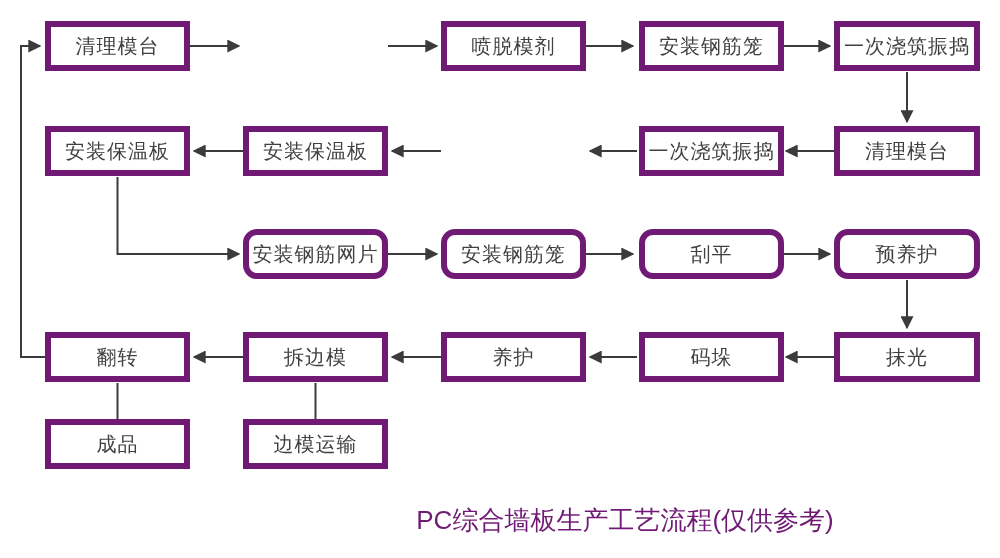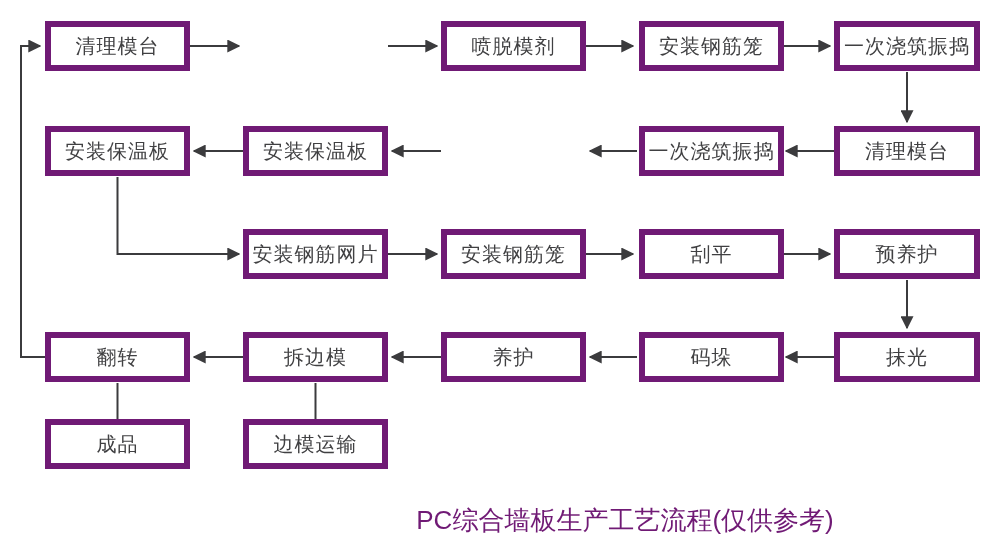"安装钢筋网片" .r3 { border-radius: none -> 14px }
